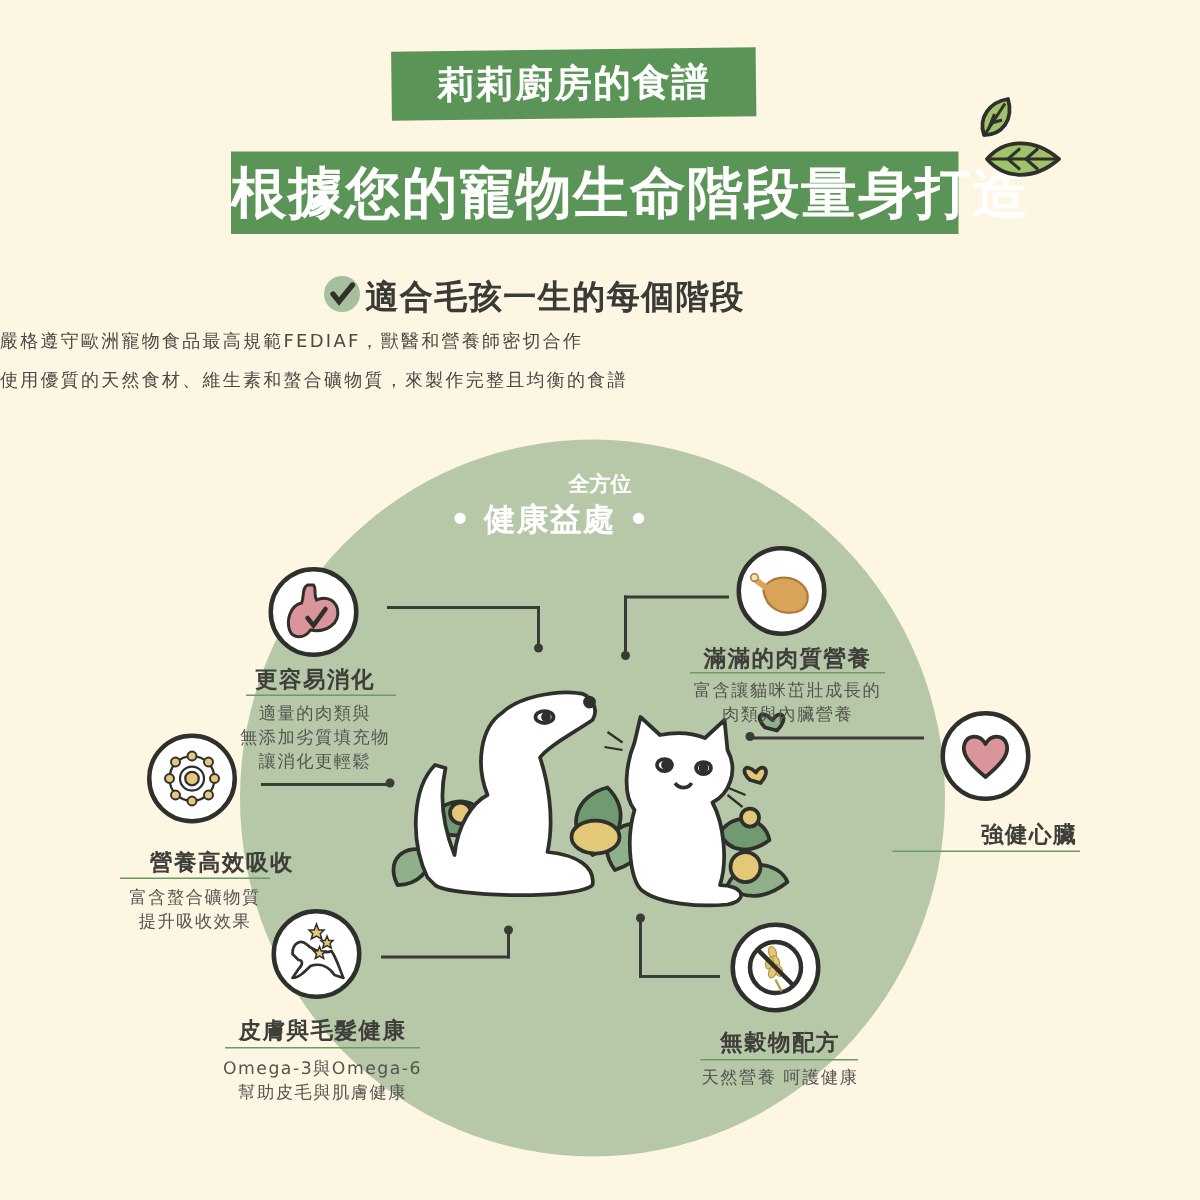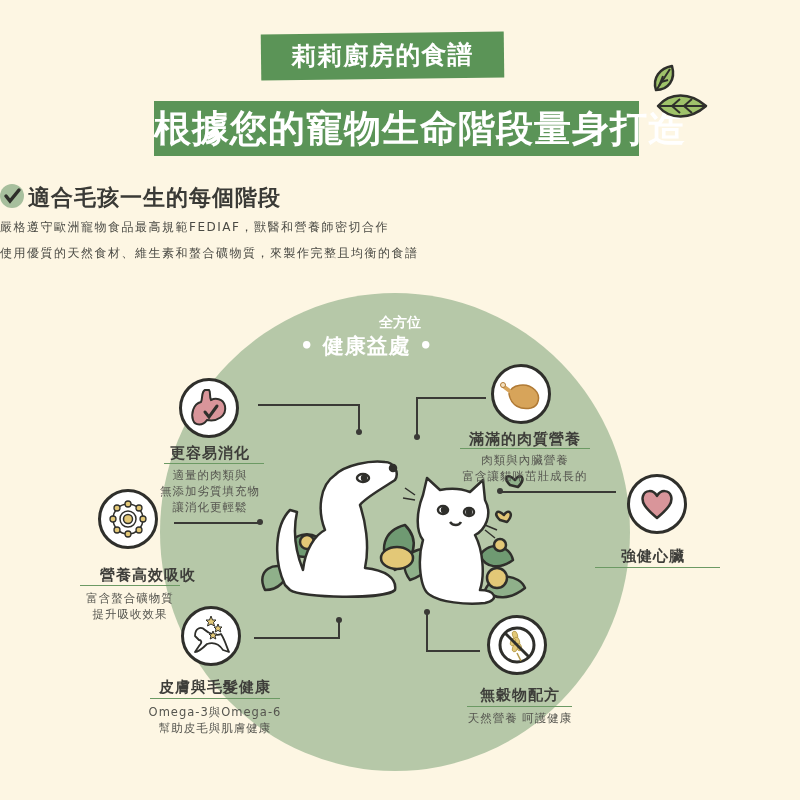"適合毛孩一生的每個階段" .subhead { text-align: left -> center }
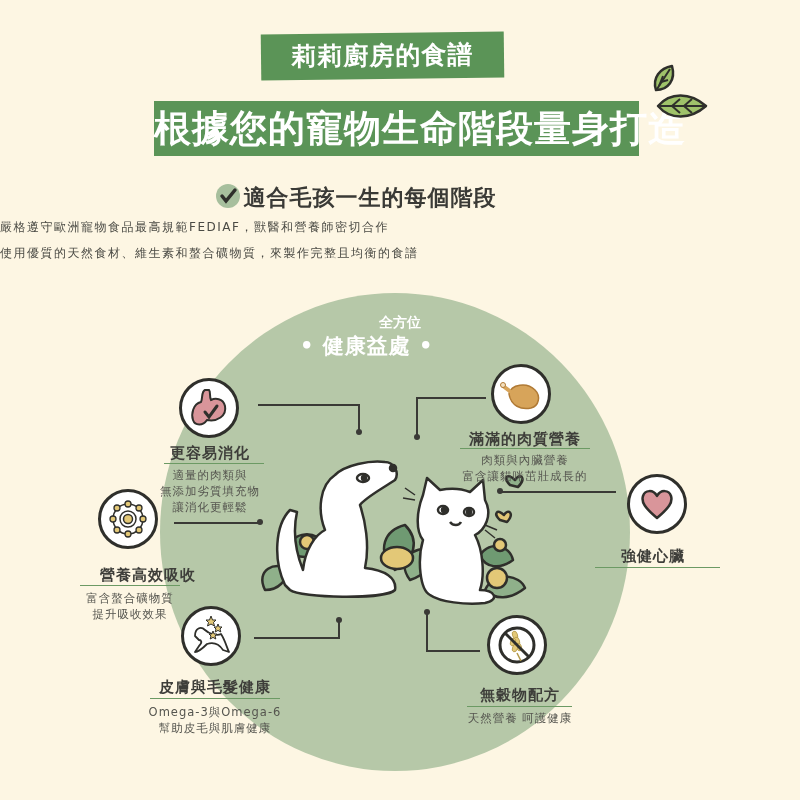"肉類與內臟營養" div { order: before "富含讓貓咪茁壯成長的" -> after "富含讓貓咪茁壯成長的" }
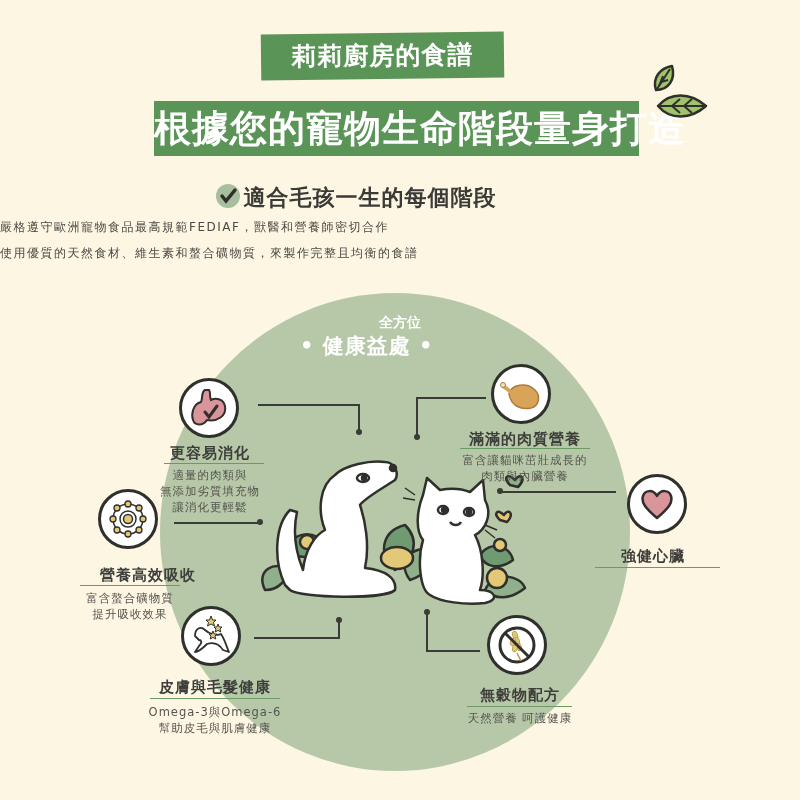"強健心臟" div.abs { left: 588px -> 621px }
